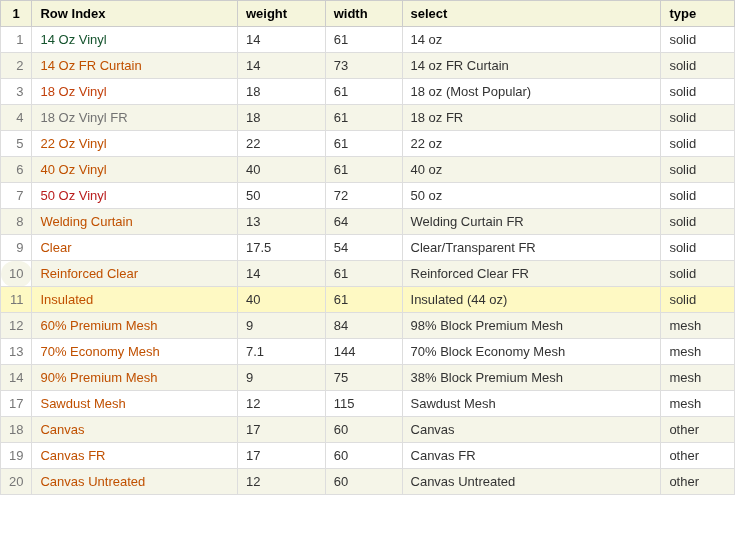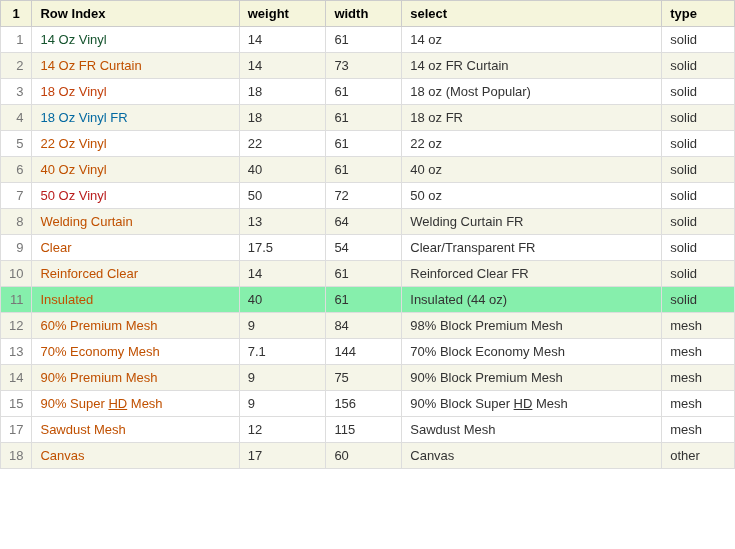"18 Oz Vinyl FR" td { color: #0369a1 -> #737373 }
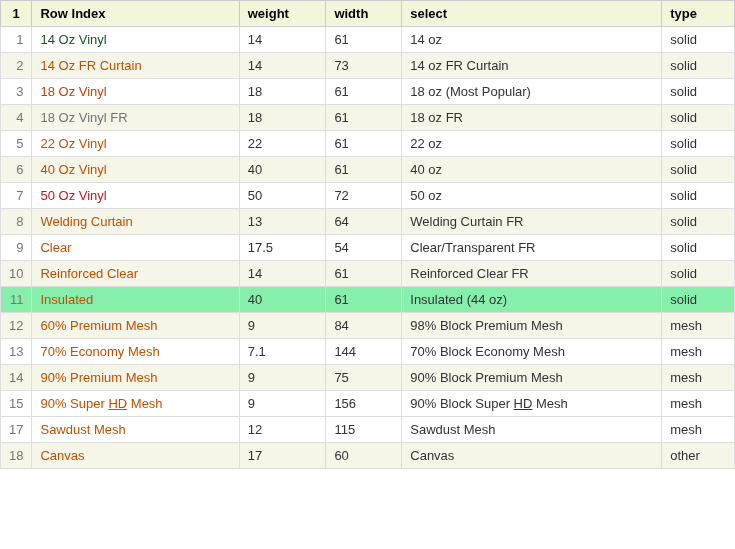"10" td { border-radius: none -> 13px }
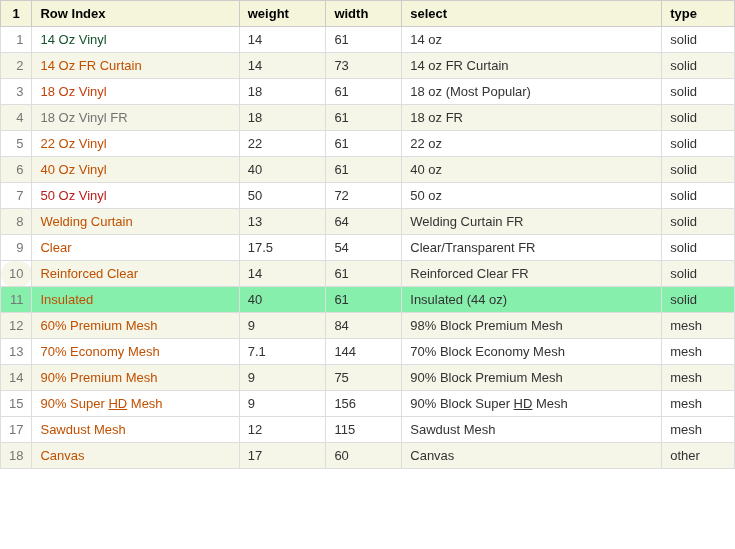"11" tr { background: #86efac -> #fef9c3 }
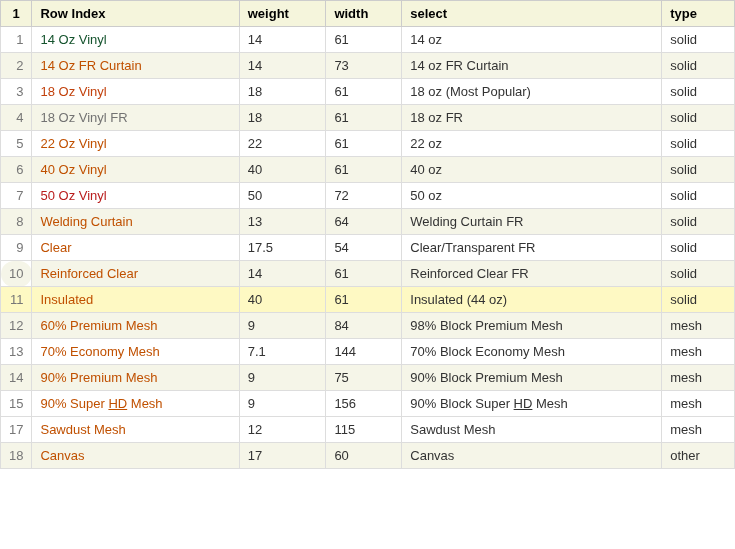"90% Block Premium Mesh" td { text: 90% -> 38% }
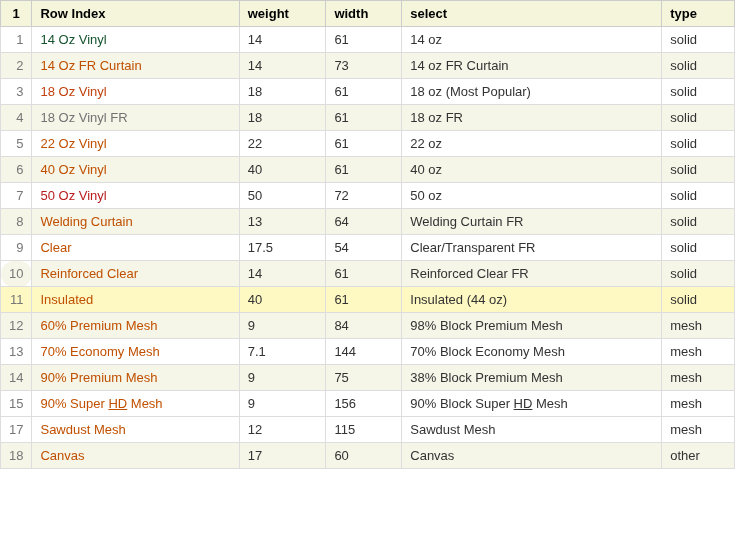"15" tr { html: <tr> <td>15</td> <td><span>90% Super </span><span>HD</span><span> Mesh</span></td> <td>9</td> <td>156</td> <td><span>90% Block Super </span><span>HD</span><span> Mesh</span></td> <td>mesh</td> </tr> -> none }
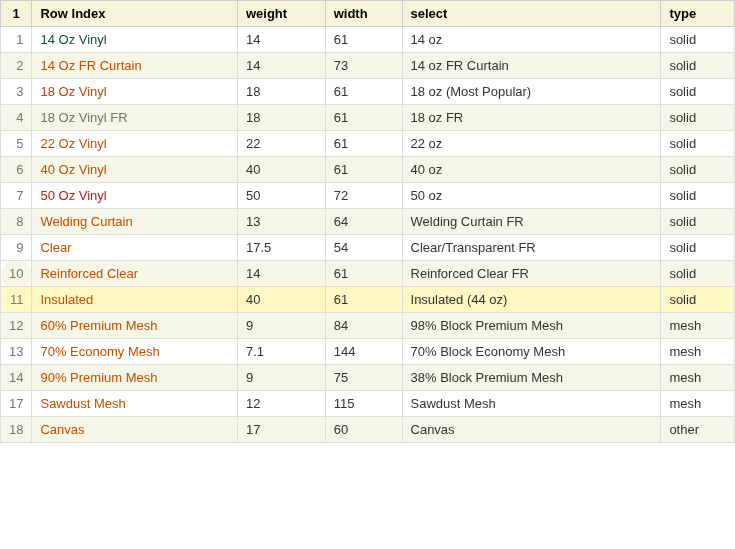"19" tr { html: none -> <tr> <td>19</td> <td>Canvas FR</td> <td>17</td> <td>60</td> <td>Canvas FR</td> <td>other</td> </tr> }
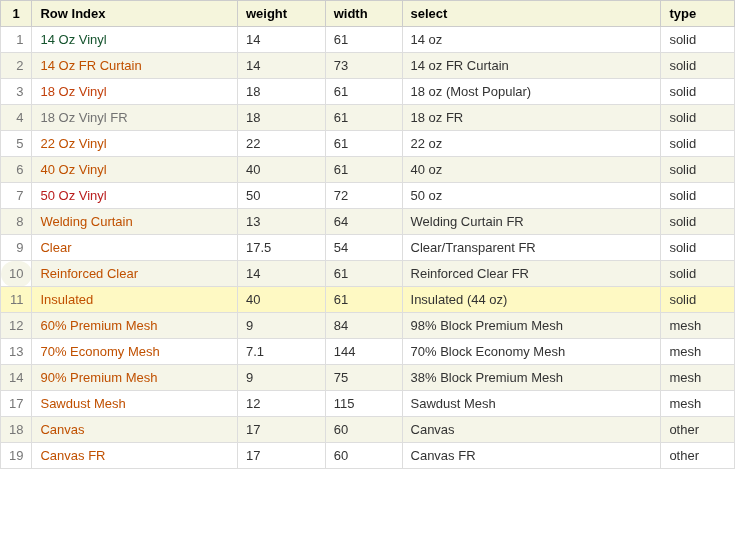"20" tr { html: none -> <tr> <td>20</td> <td>Canvas Untreated</td> <td>12</td> <td>60</td> <td>Canvas Untreated</td> <td>other</td> </tr> }
